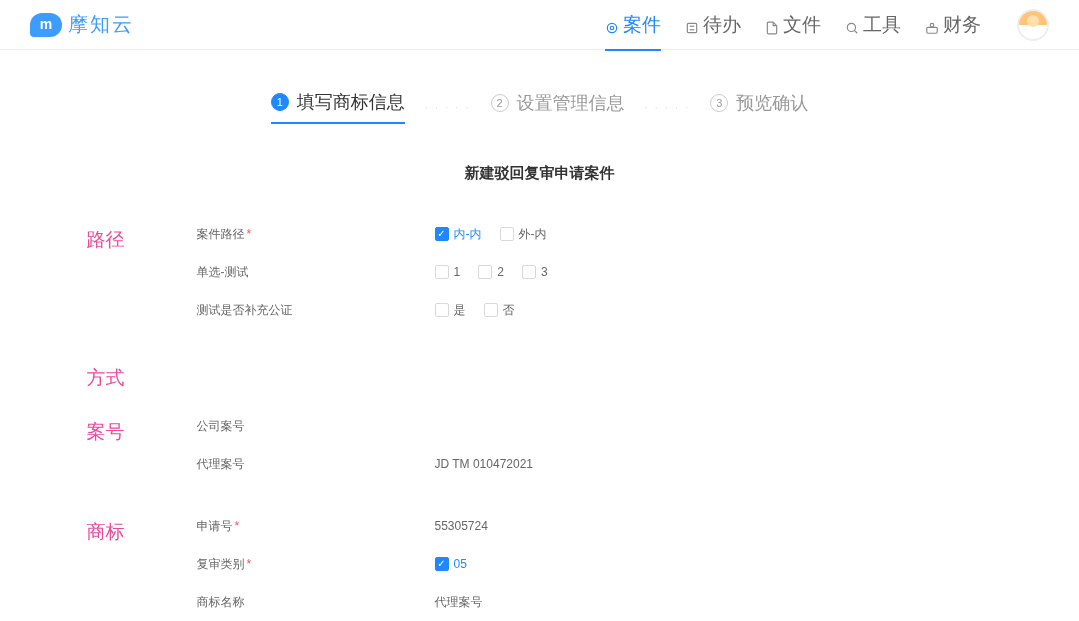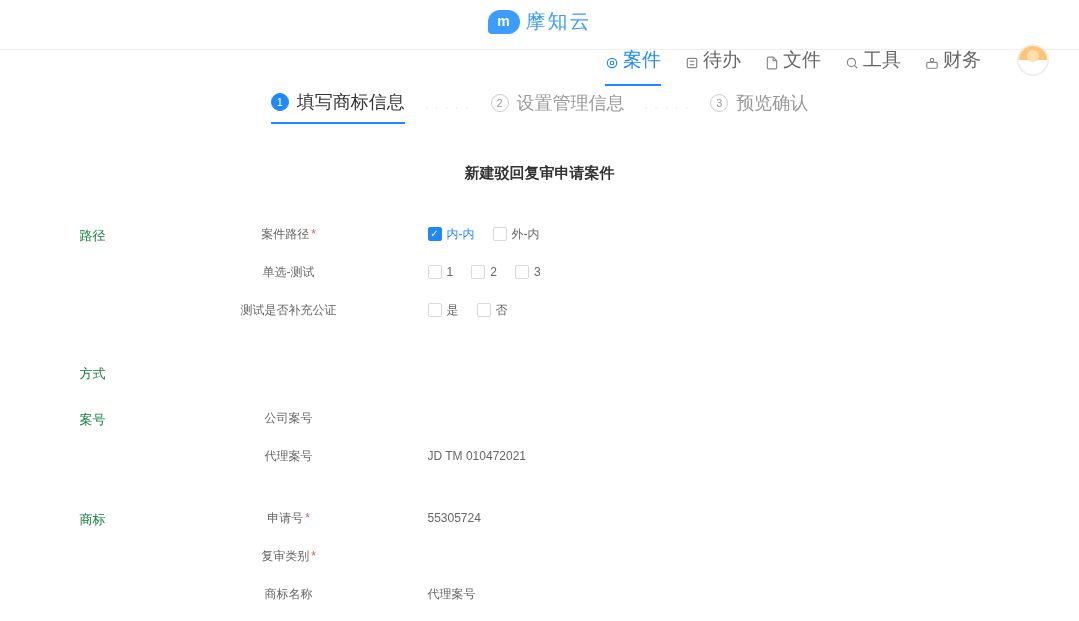"摩知云" .header { flex-direction: column -> none }
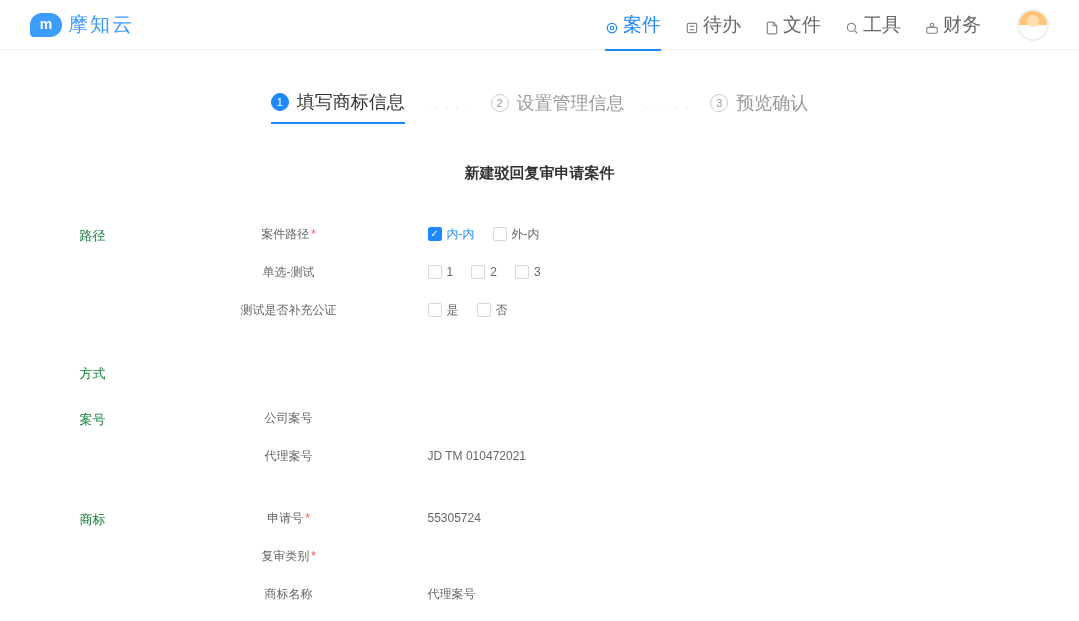"路径" .section-label { color: #15803d -> #ec4899; font-size: 13px -> 19px; margin-left: none -> 7px }
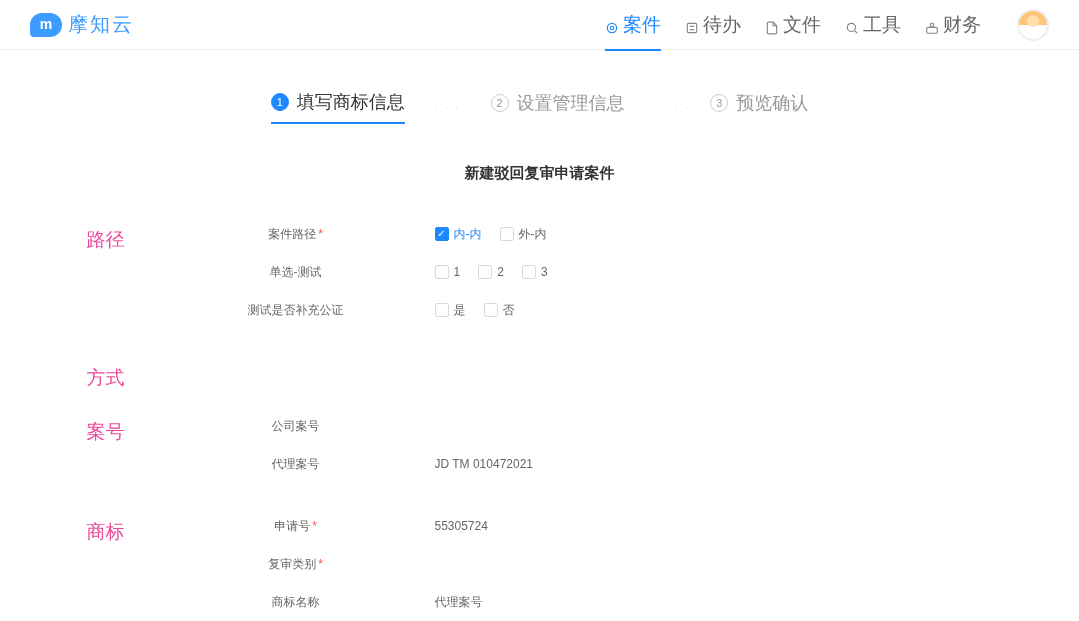"案件路径 *" .row-label { text-align: center -> left }
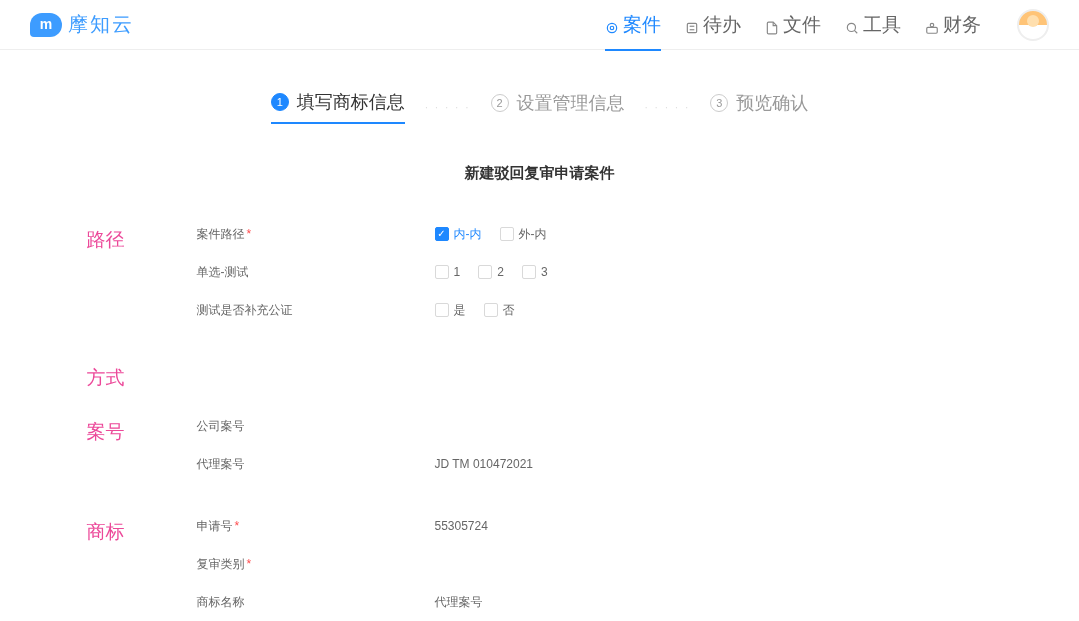"05" div.row-value { html: none -> <div> <label> <span></span> <span>05</span> </label> </div> }
